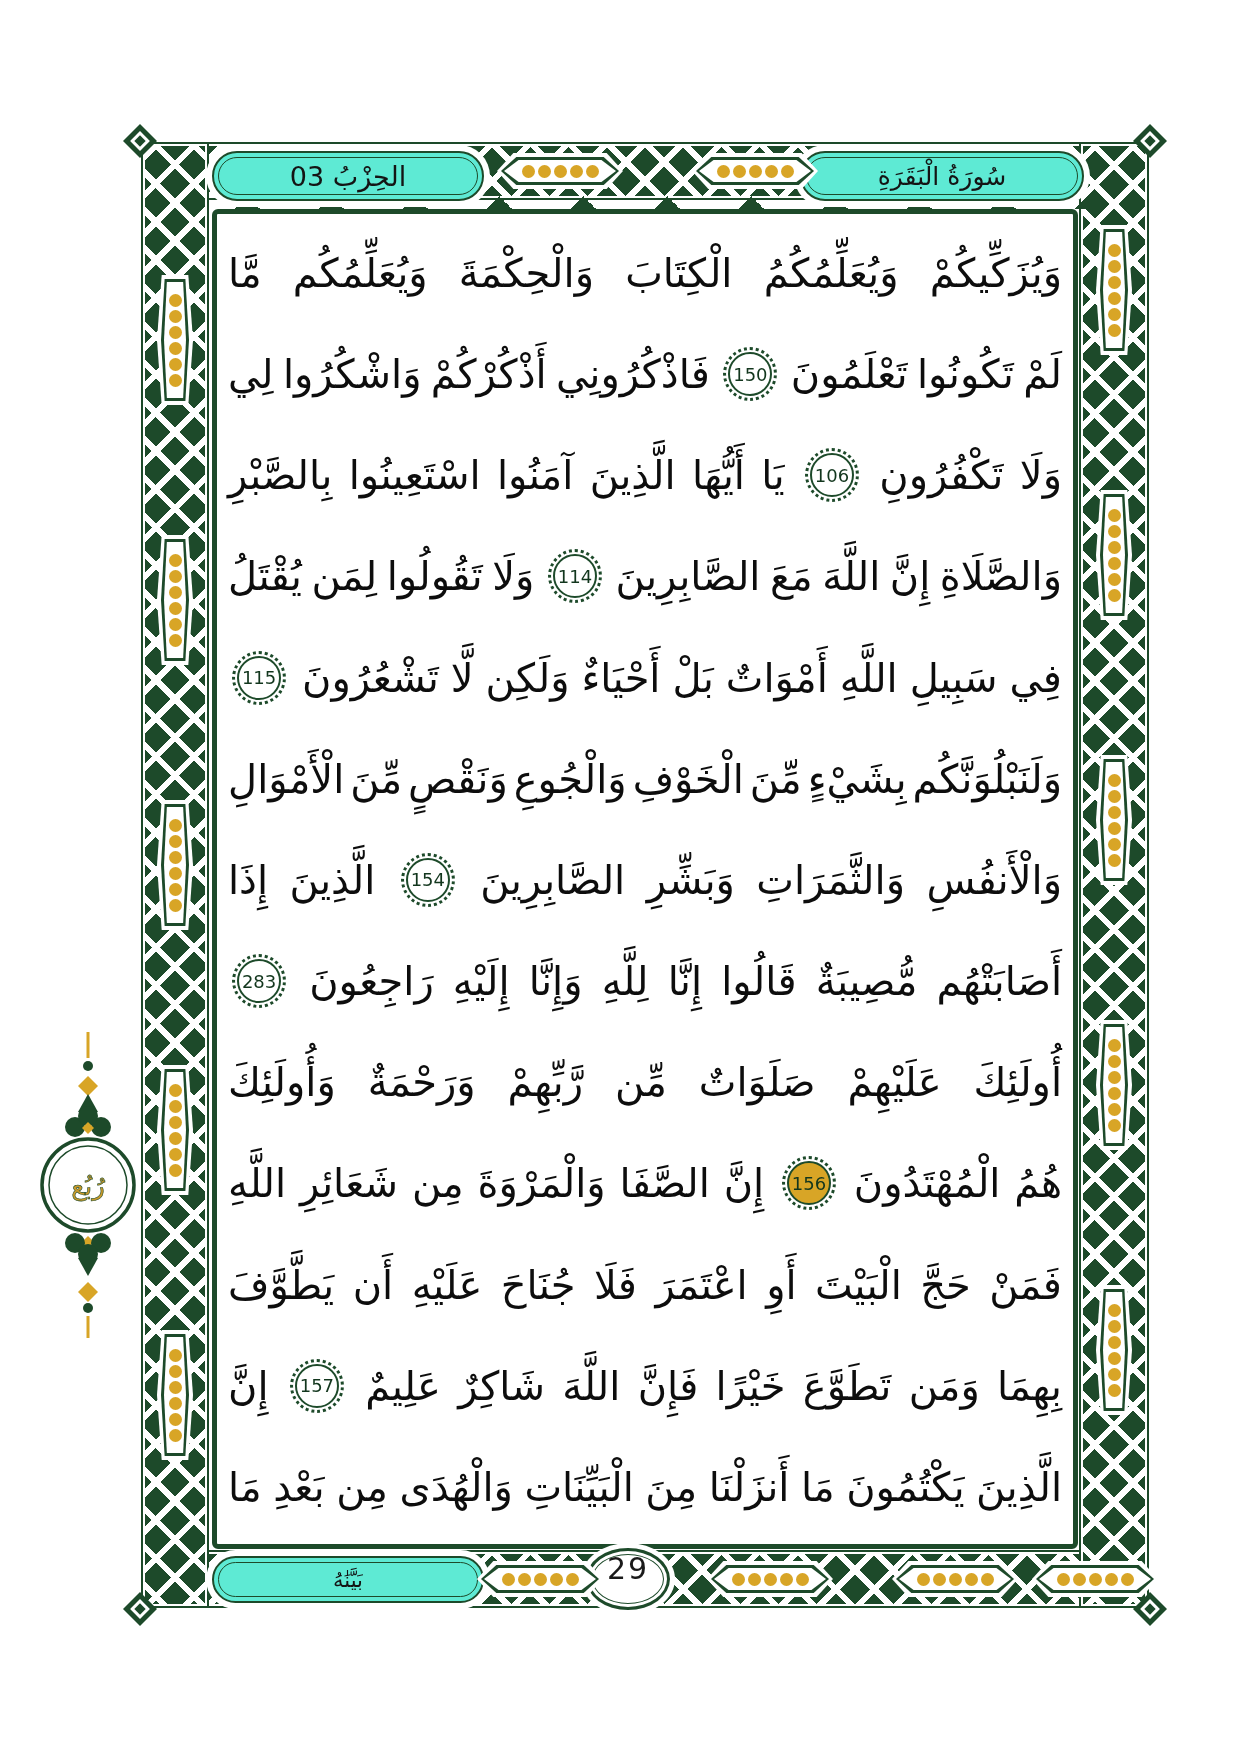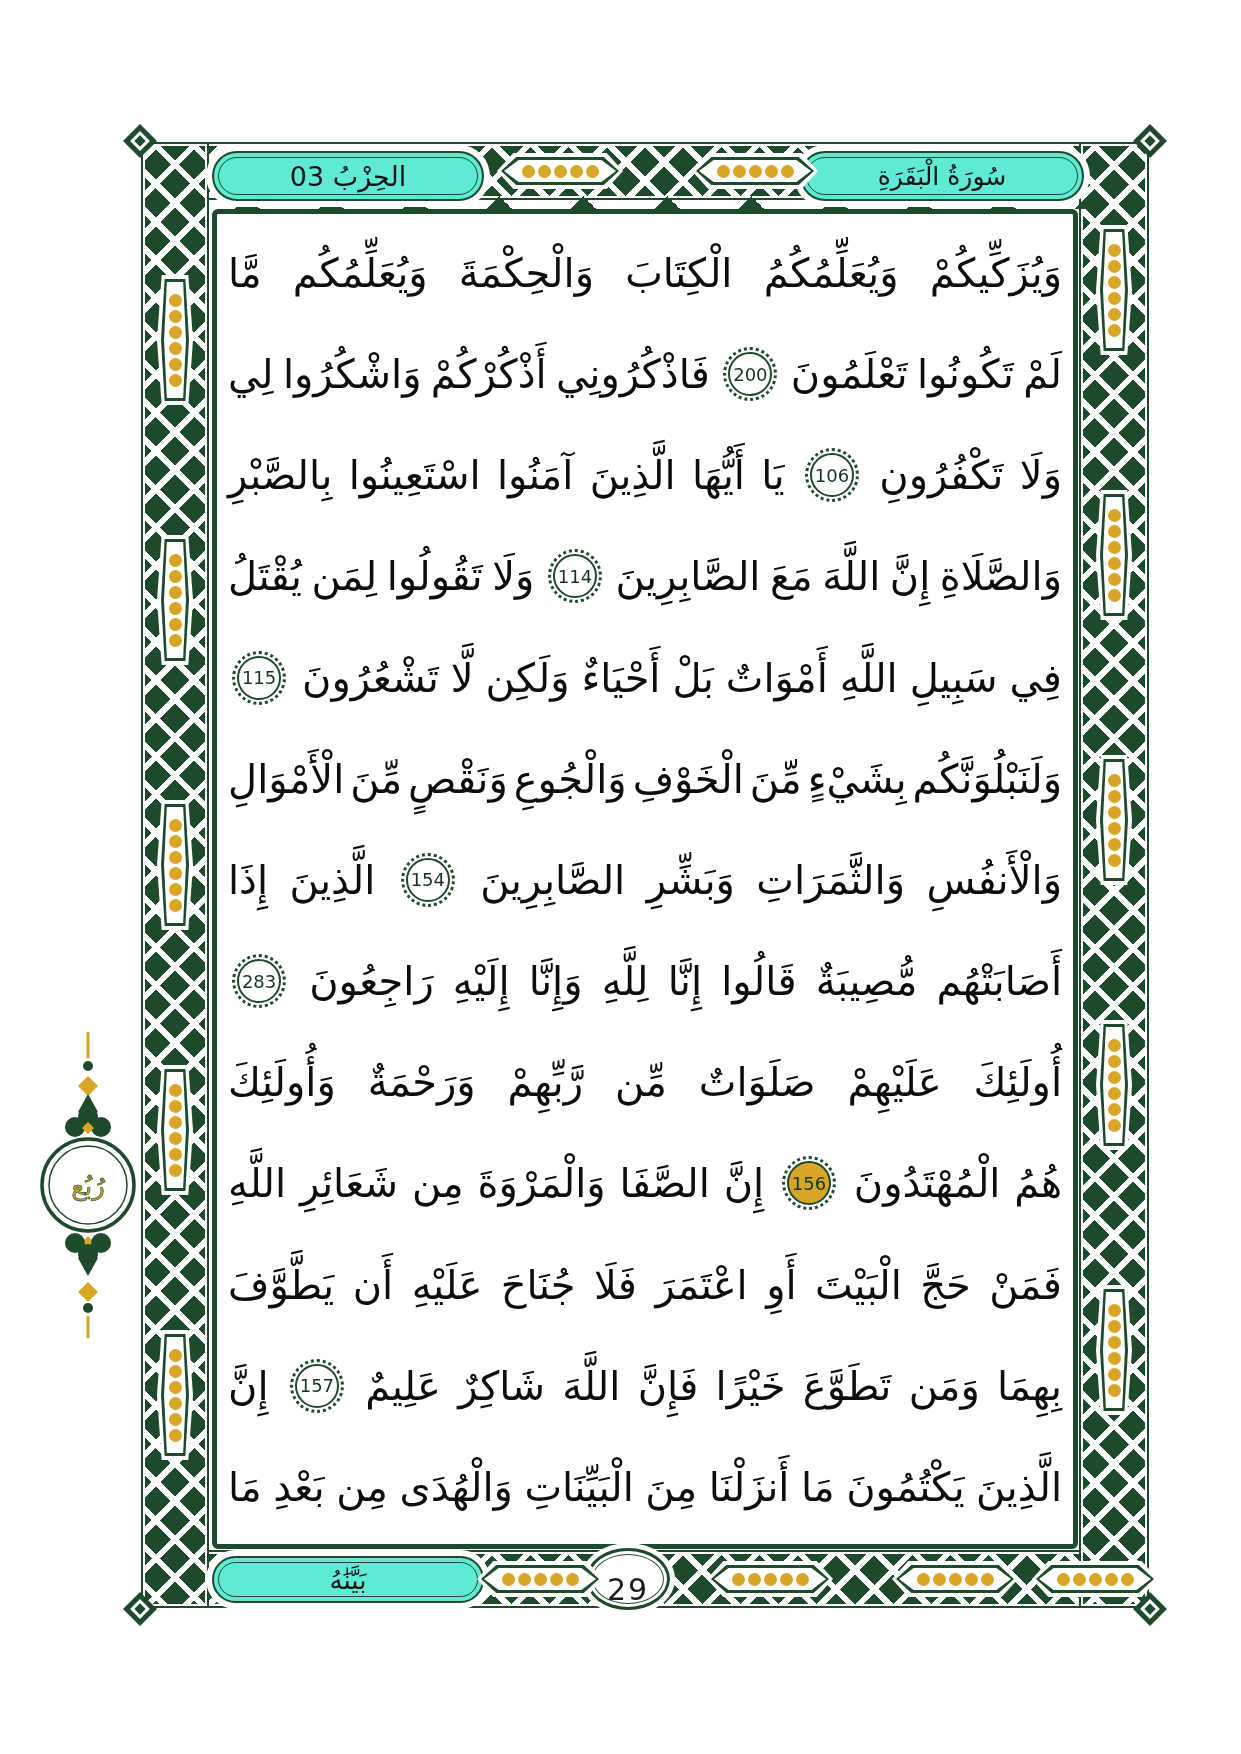"200" span.medallion { text: 200 -> 150 }
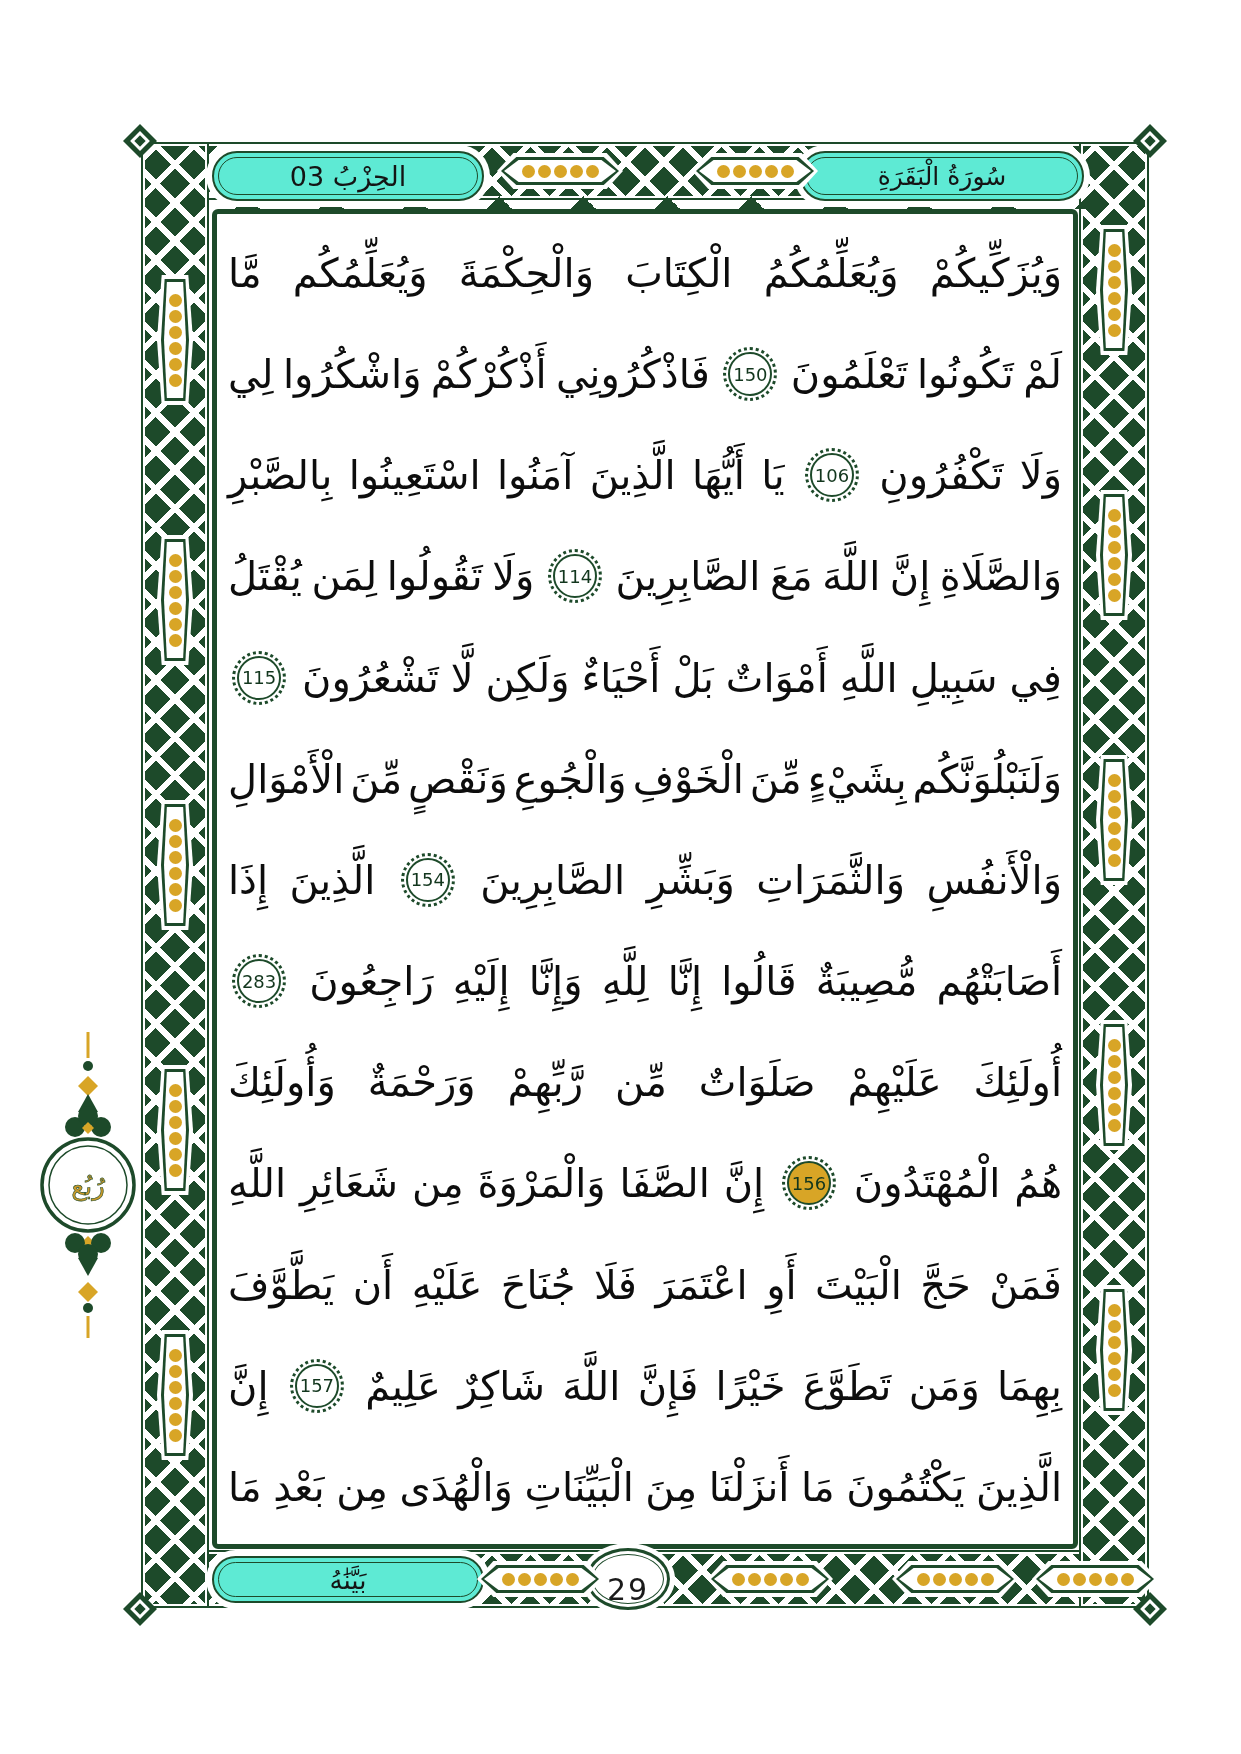"بَيَّنَٰهُ" .cart-catchword { font-size: 26px -> 21px }
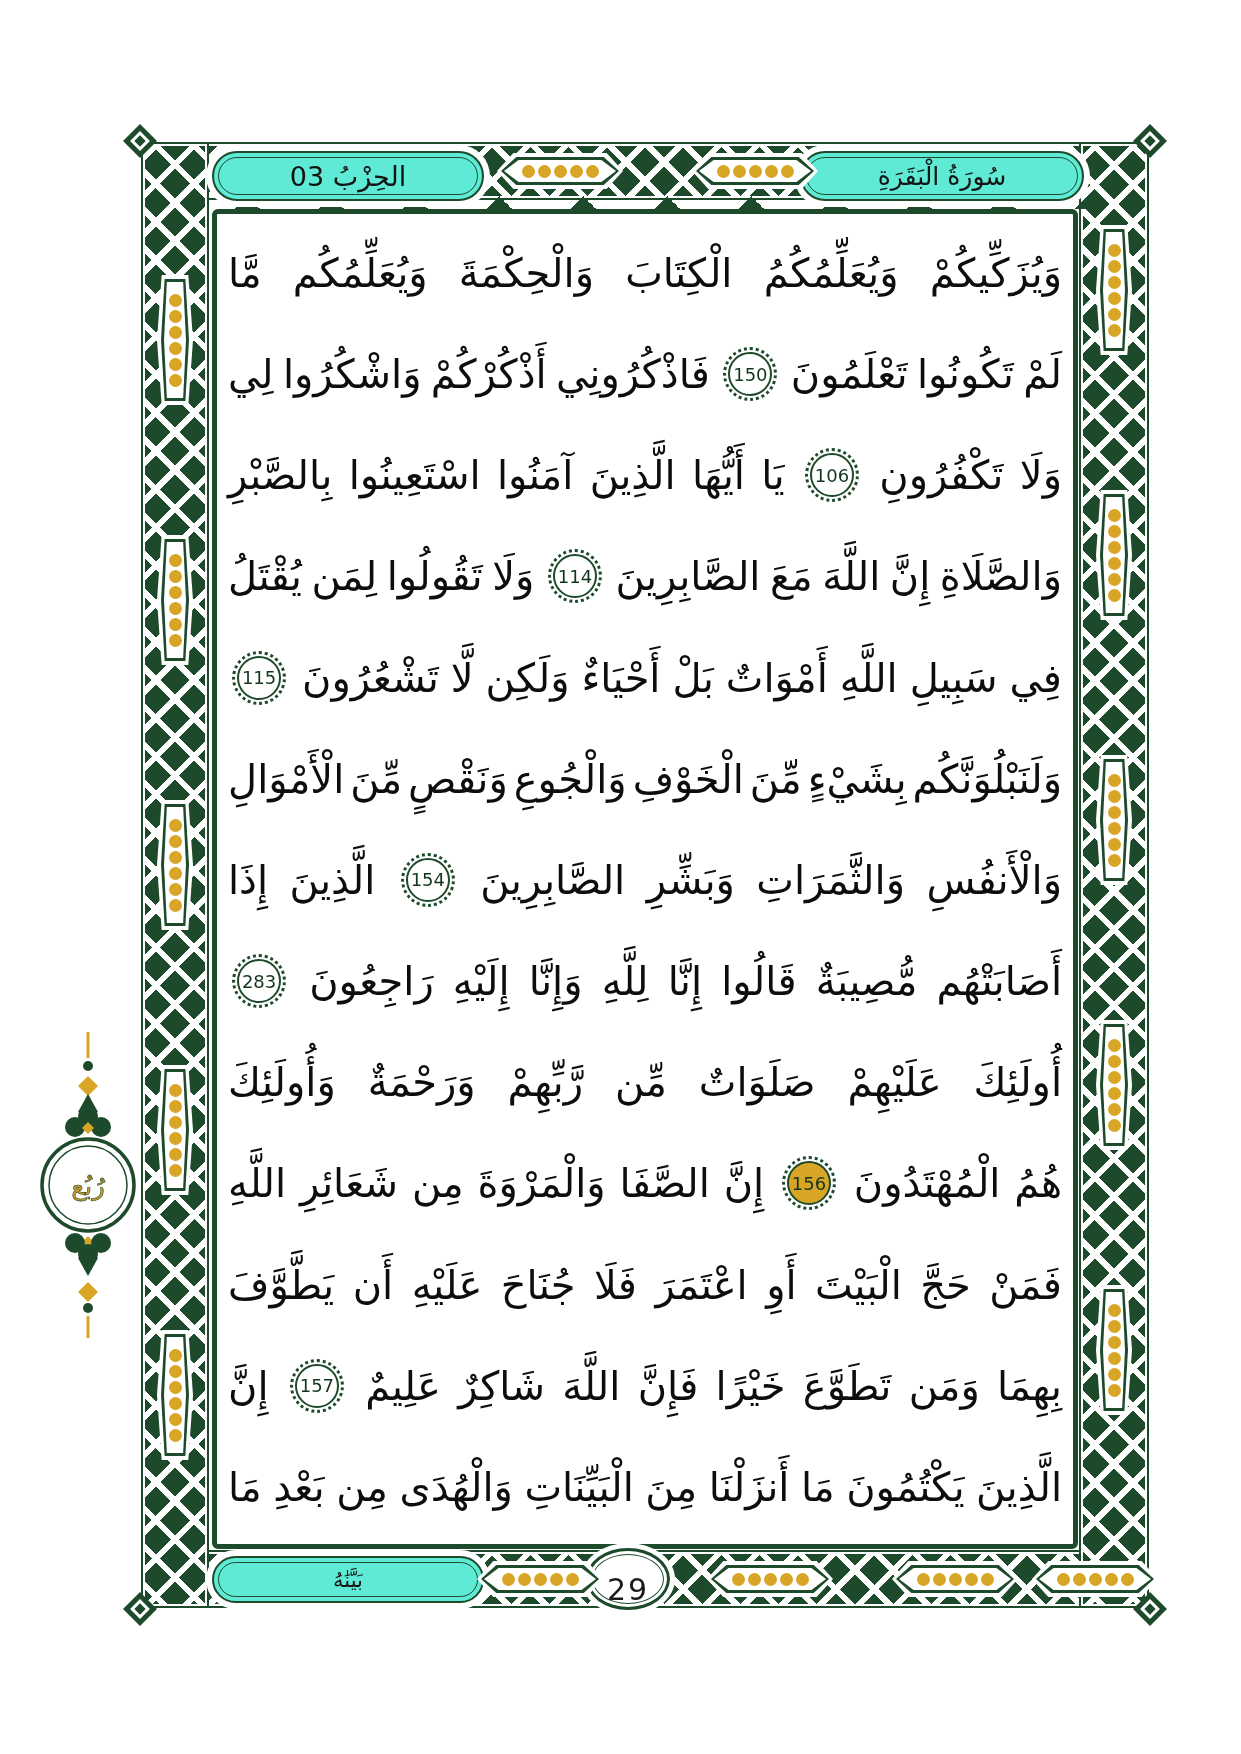"29" .page-number-oval { align-items: flex-end -> flex-start }
